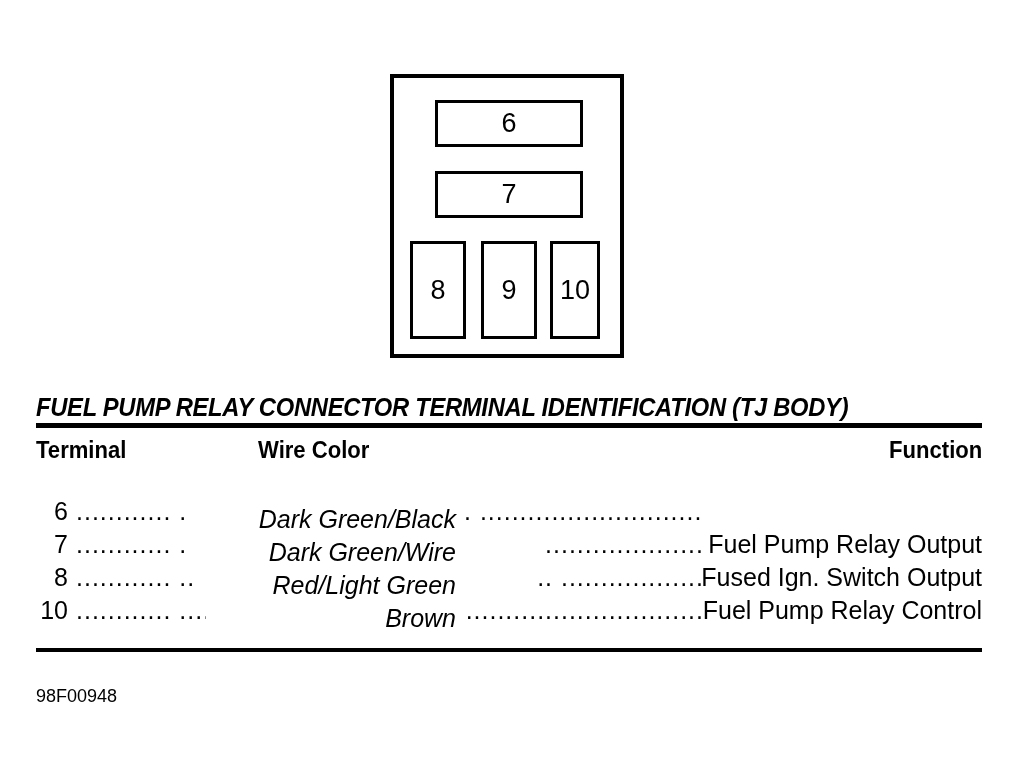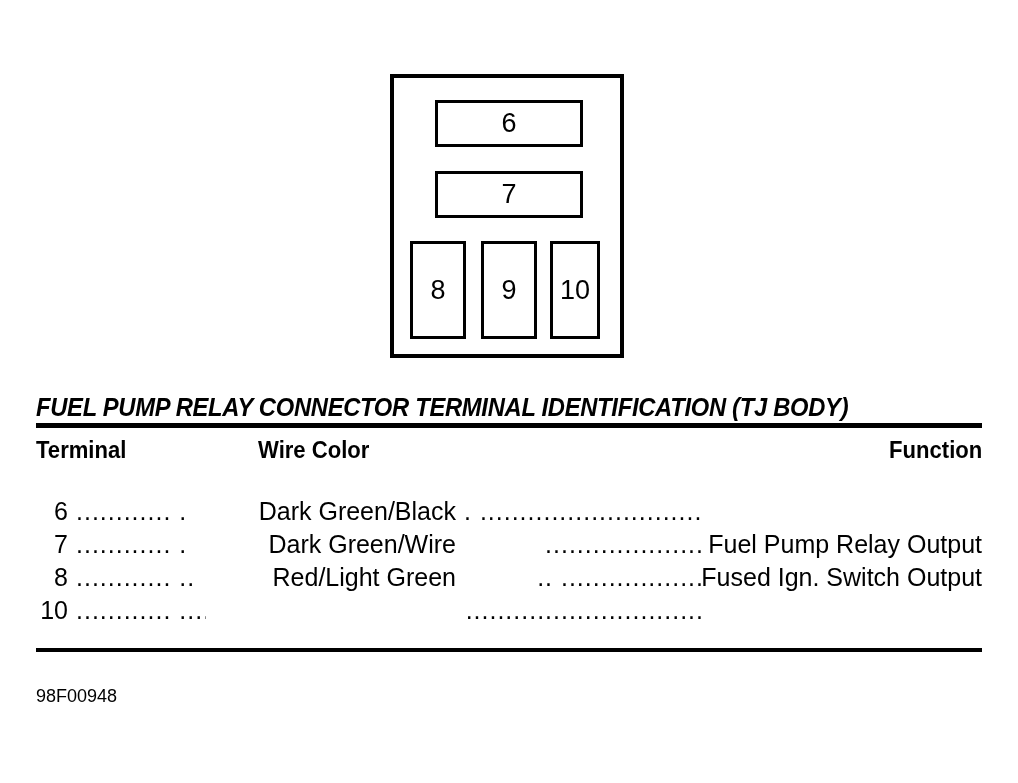"Dark Green/Black" .cell-wire-color { font-style: none -> italic; top: 0px -> 8px }
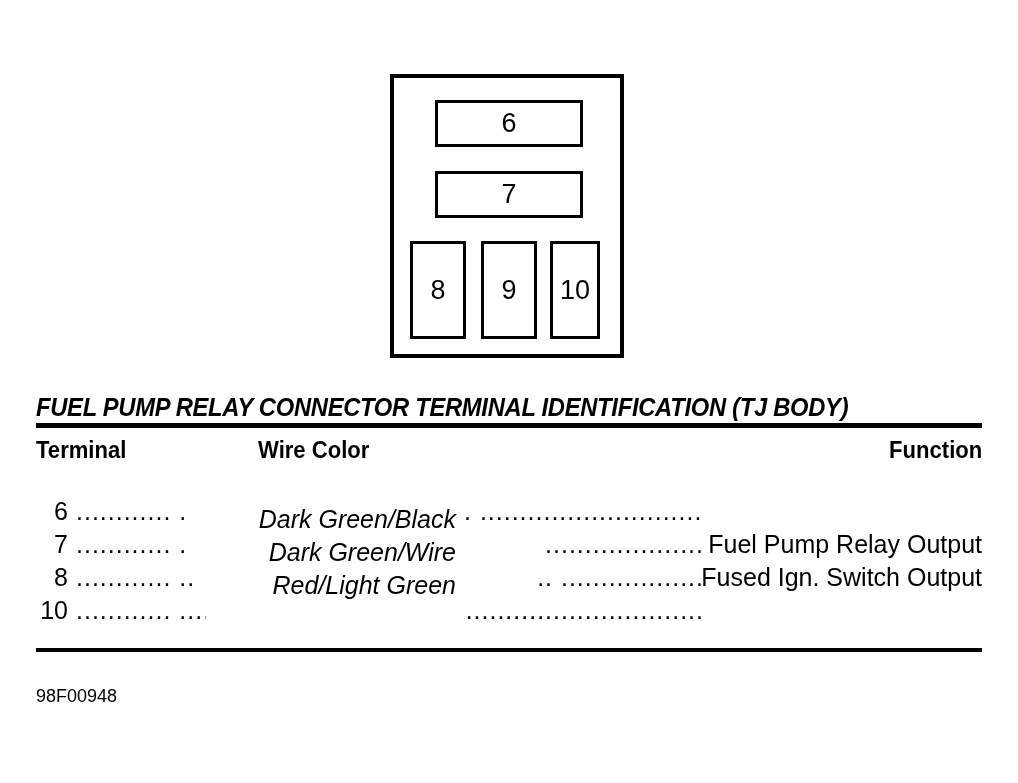"Brown" span.cell-wire-color { html: none -> <span>Brown</span> }
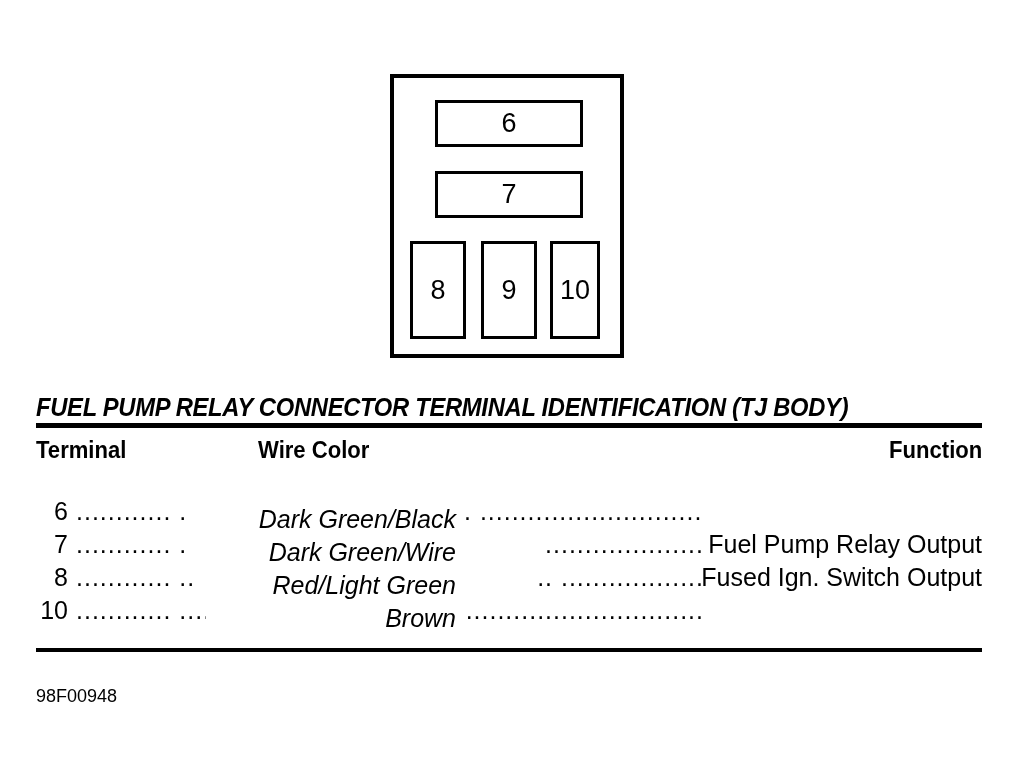"Fuel Pump Relay Control" span.cell-function { html: none -> <span>Fuel Pump Relay Control</span> }
